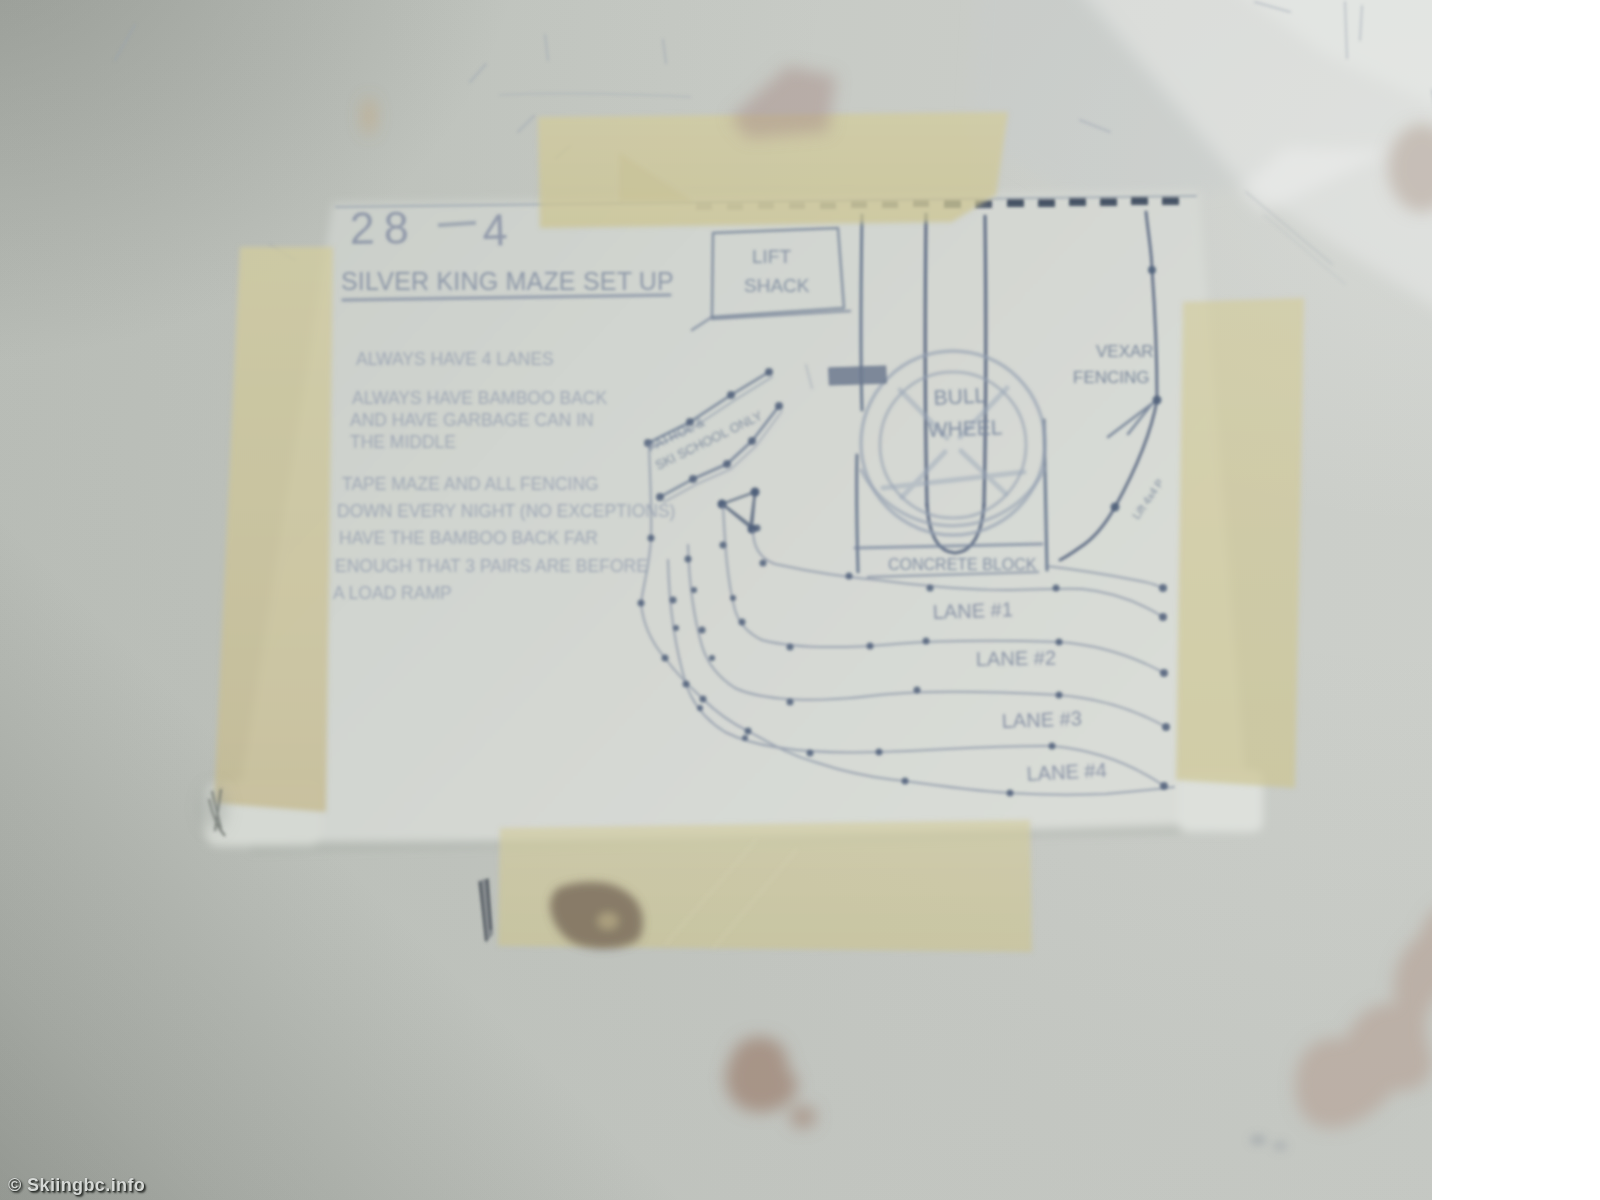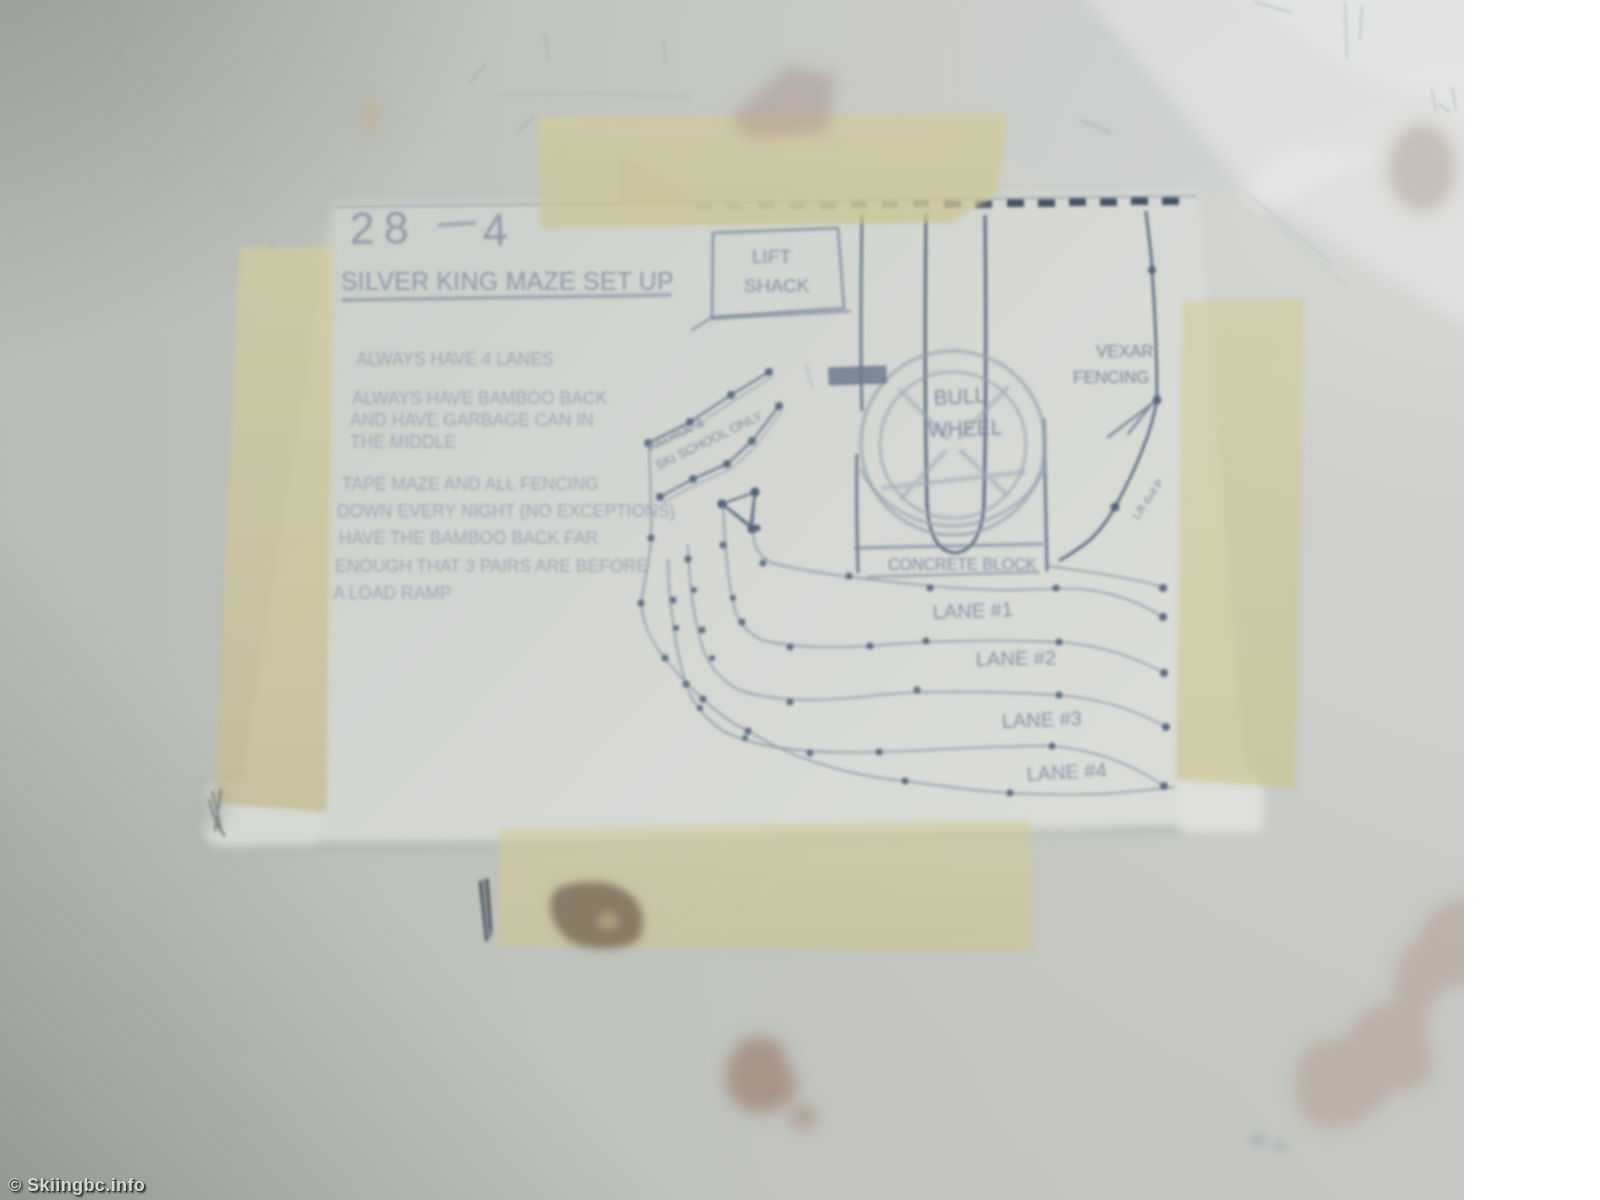"© Skiingbc.info" #stage { padding-left: 32px -> none }
